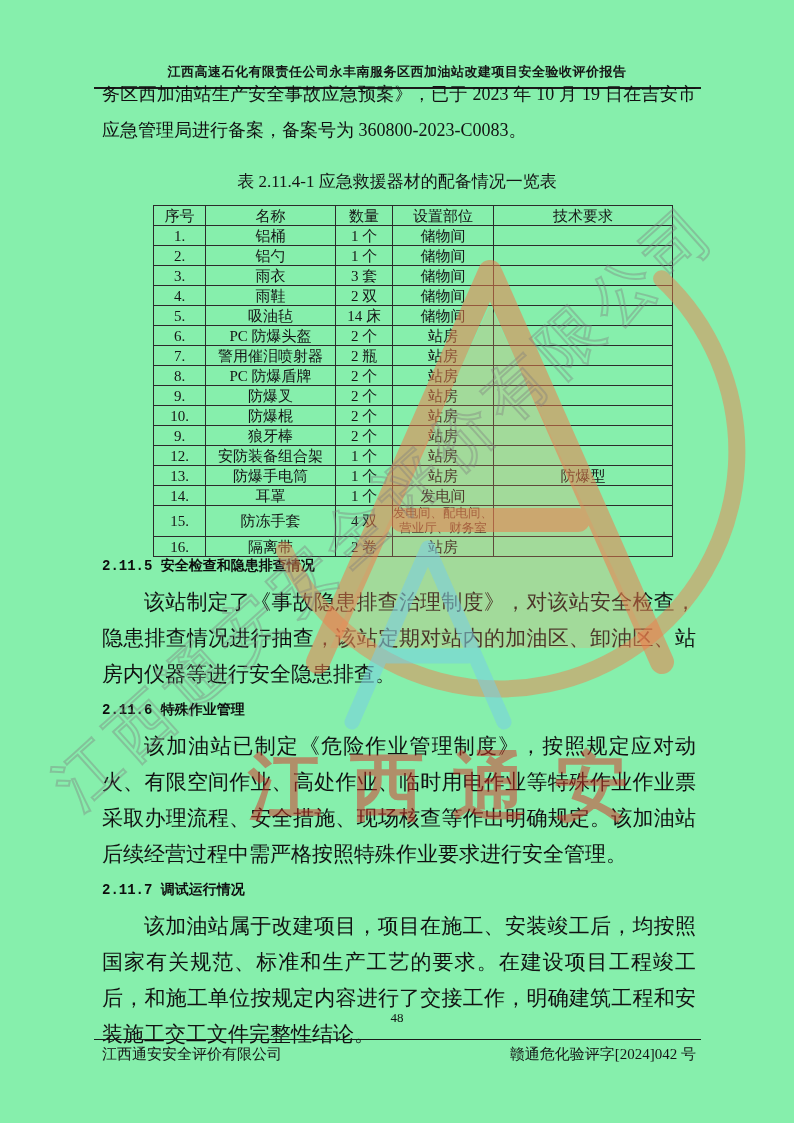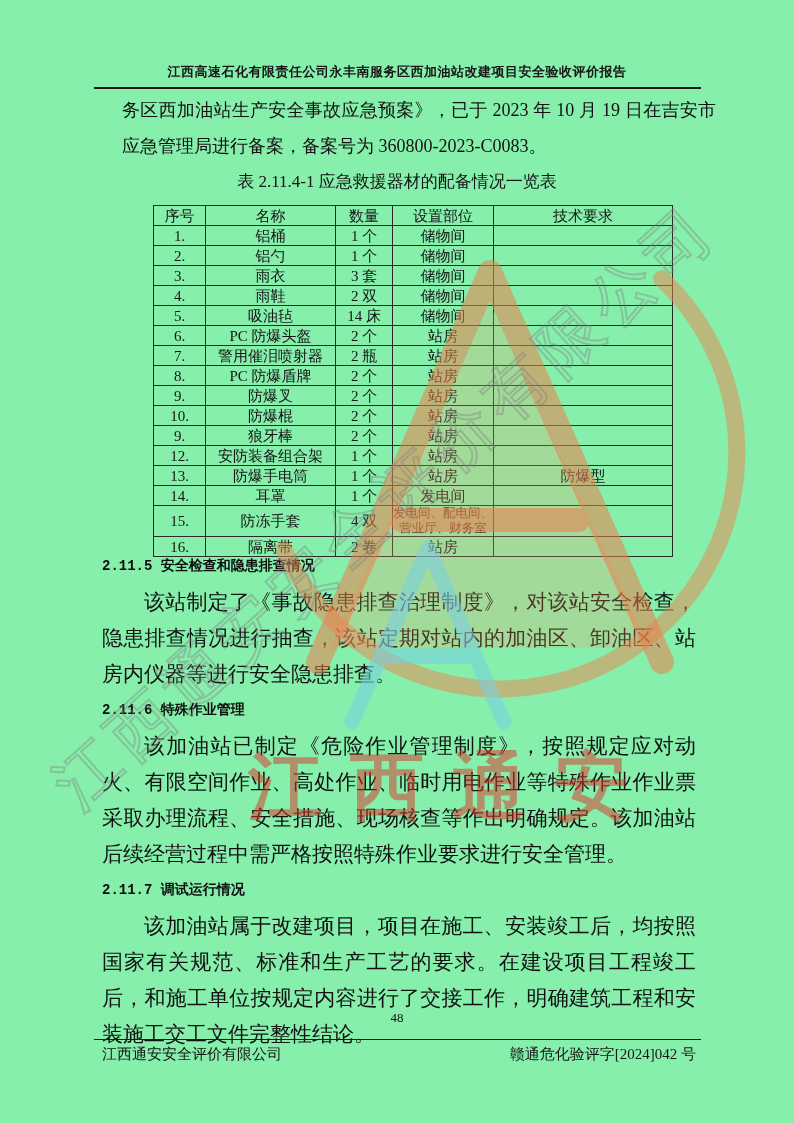"务区西加油站生产安全事故应急预案》，已于 2023 年 10 月" .intro { margin-left: 20px -> none; top: 92px -> 76px }
